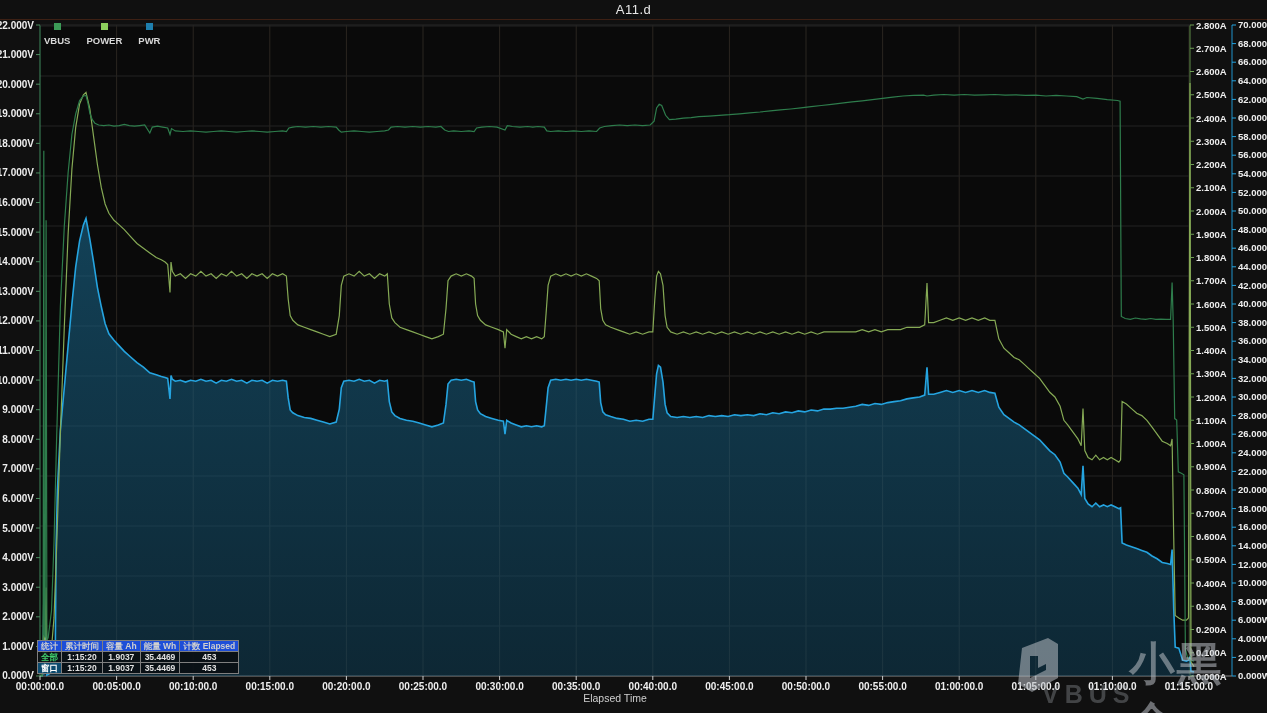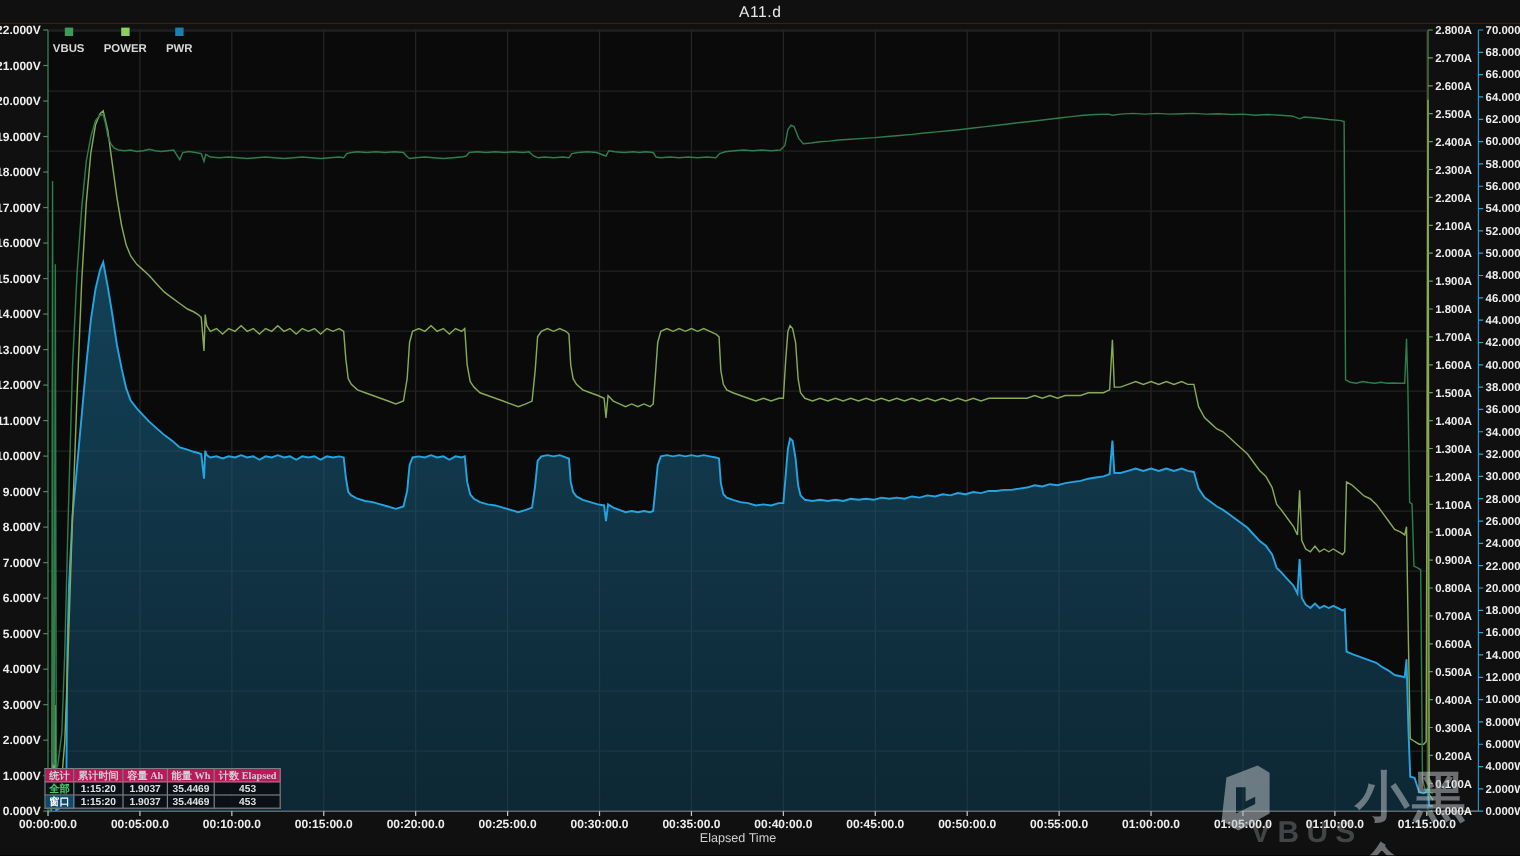"统计" #stats th { background: #be185d -> #1d4ed8; font-family: Liberation Serif, serif -> none }
